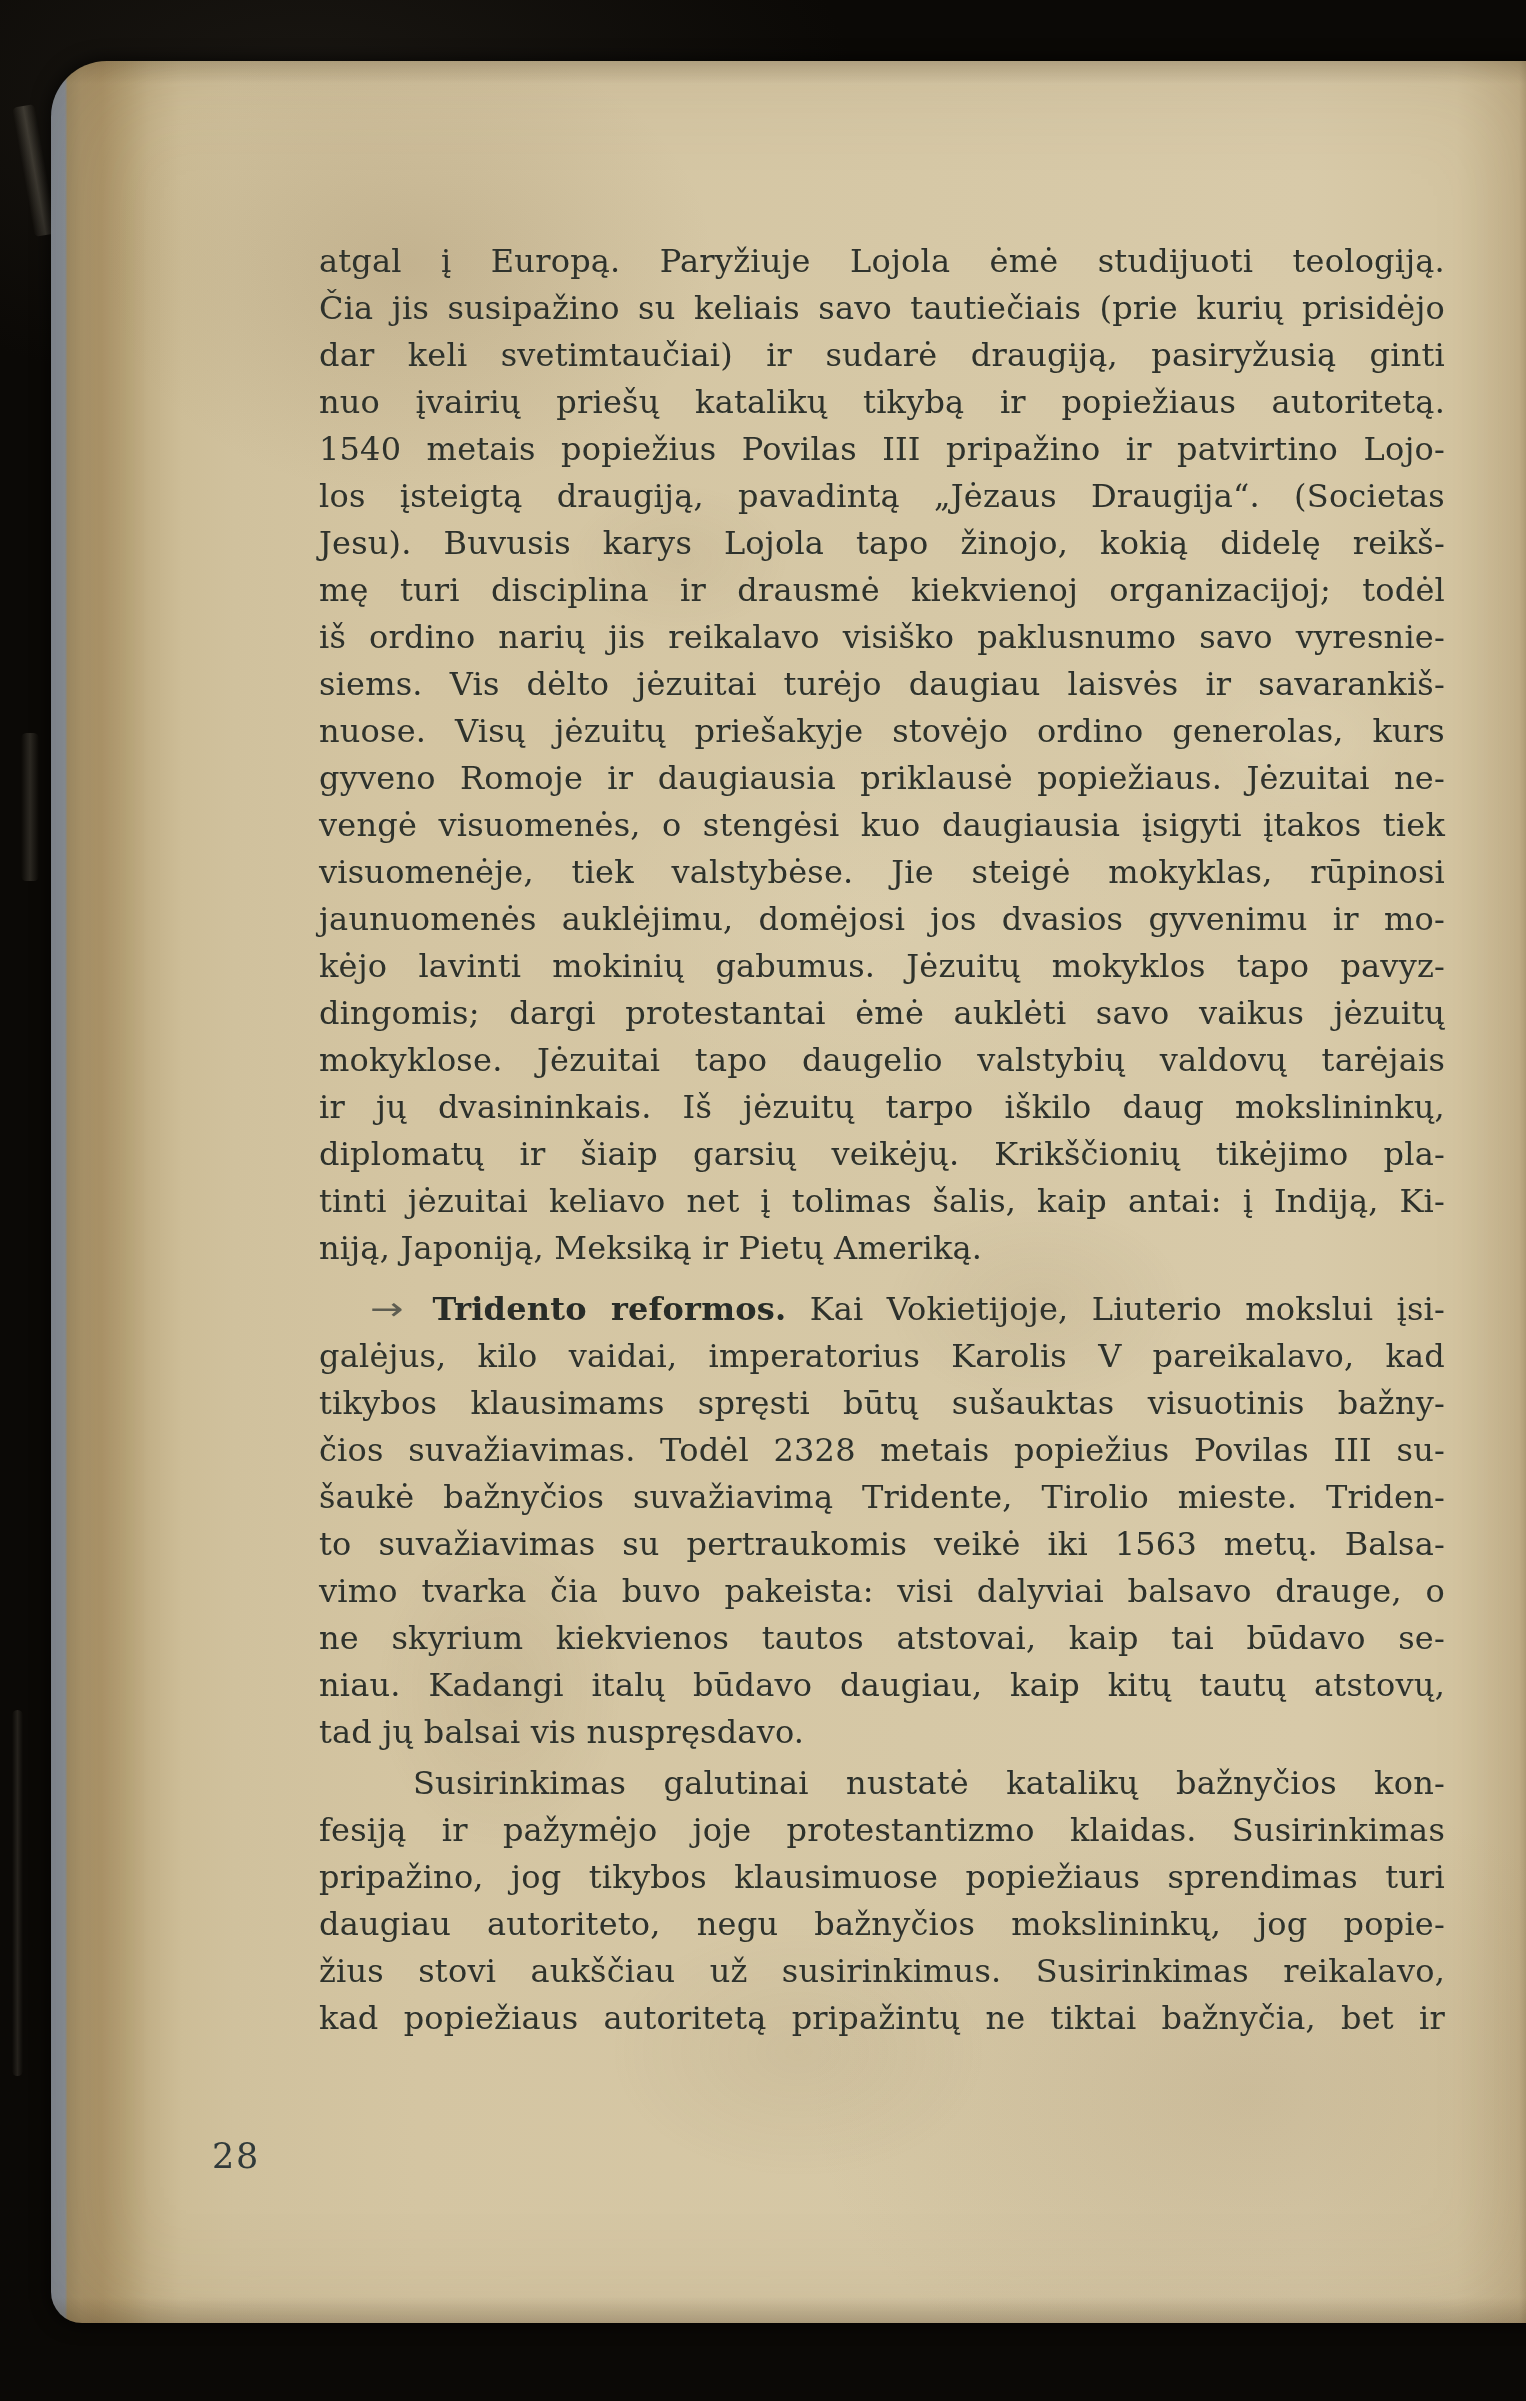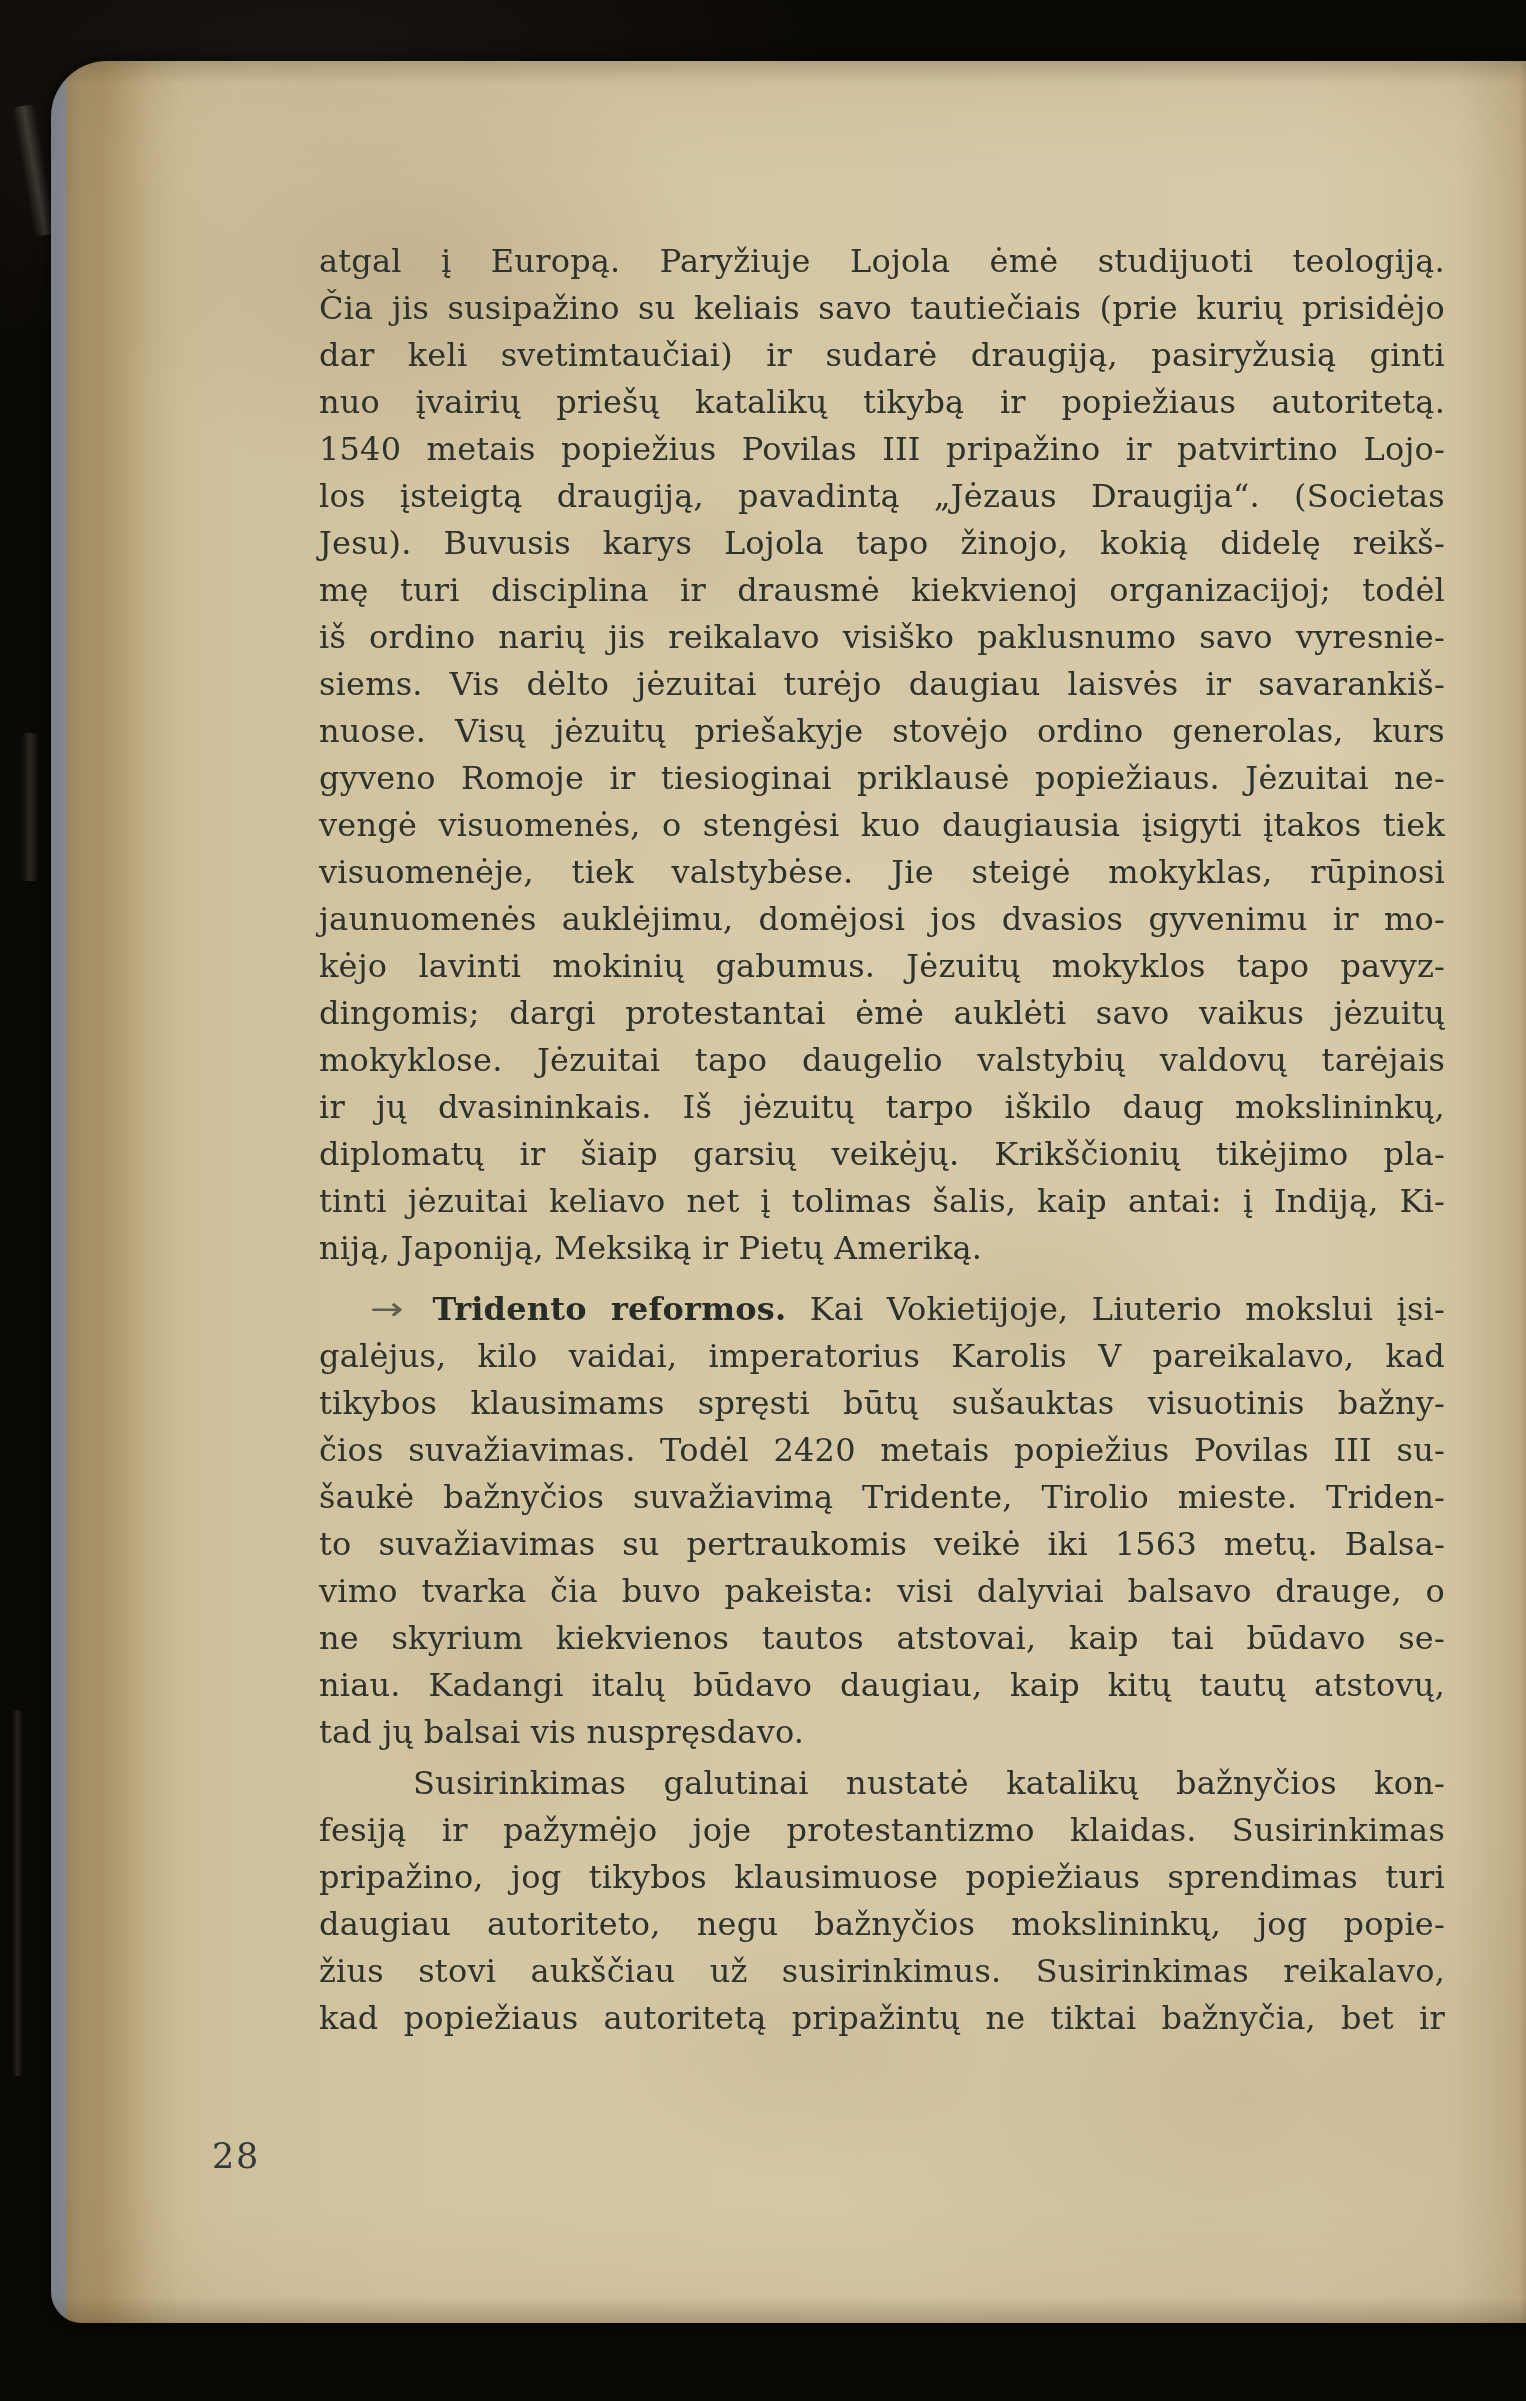"gyveno Romoje ir tiesioginai priklausė" div.line { text: tiesioginai -> daugiausia }
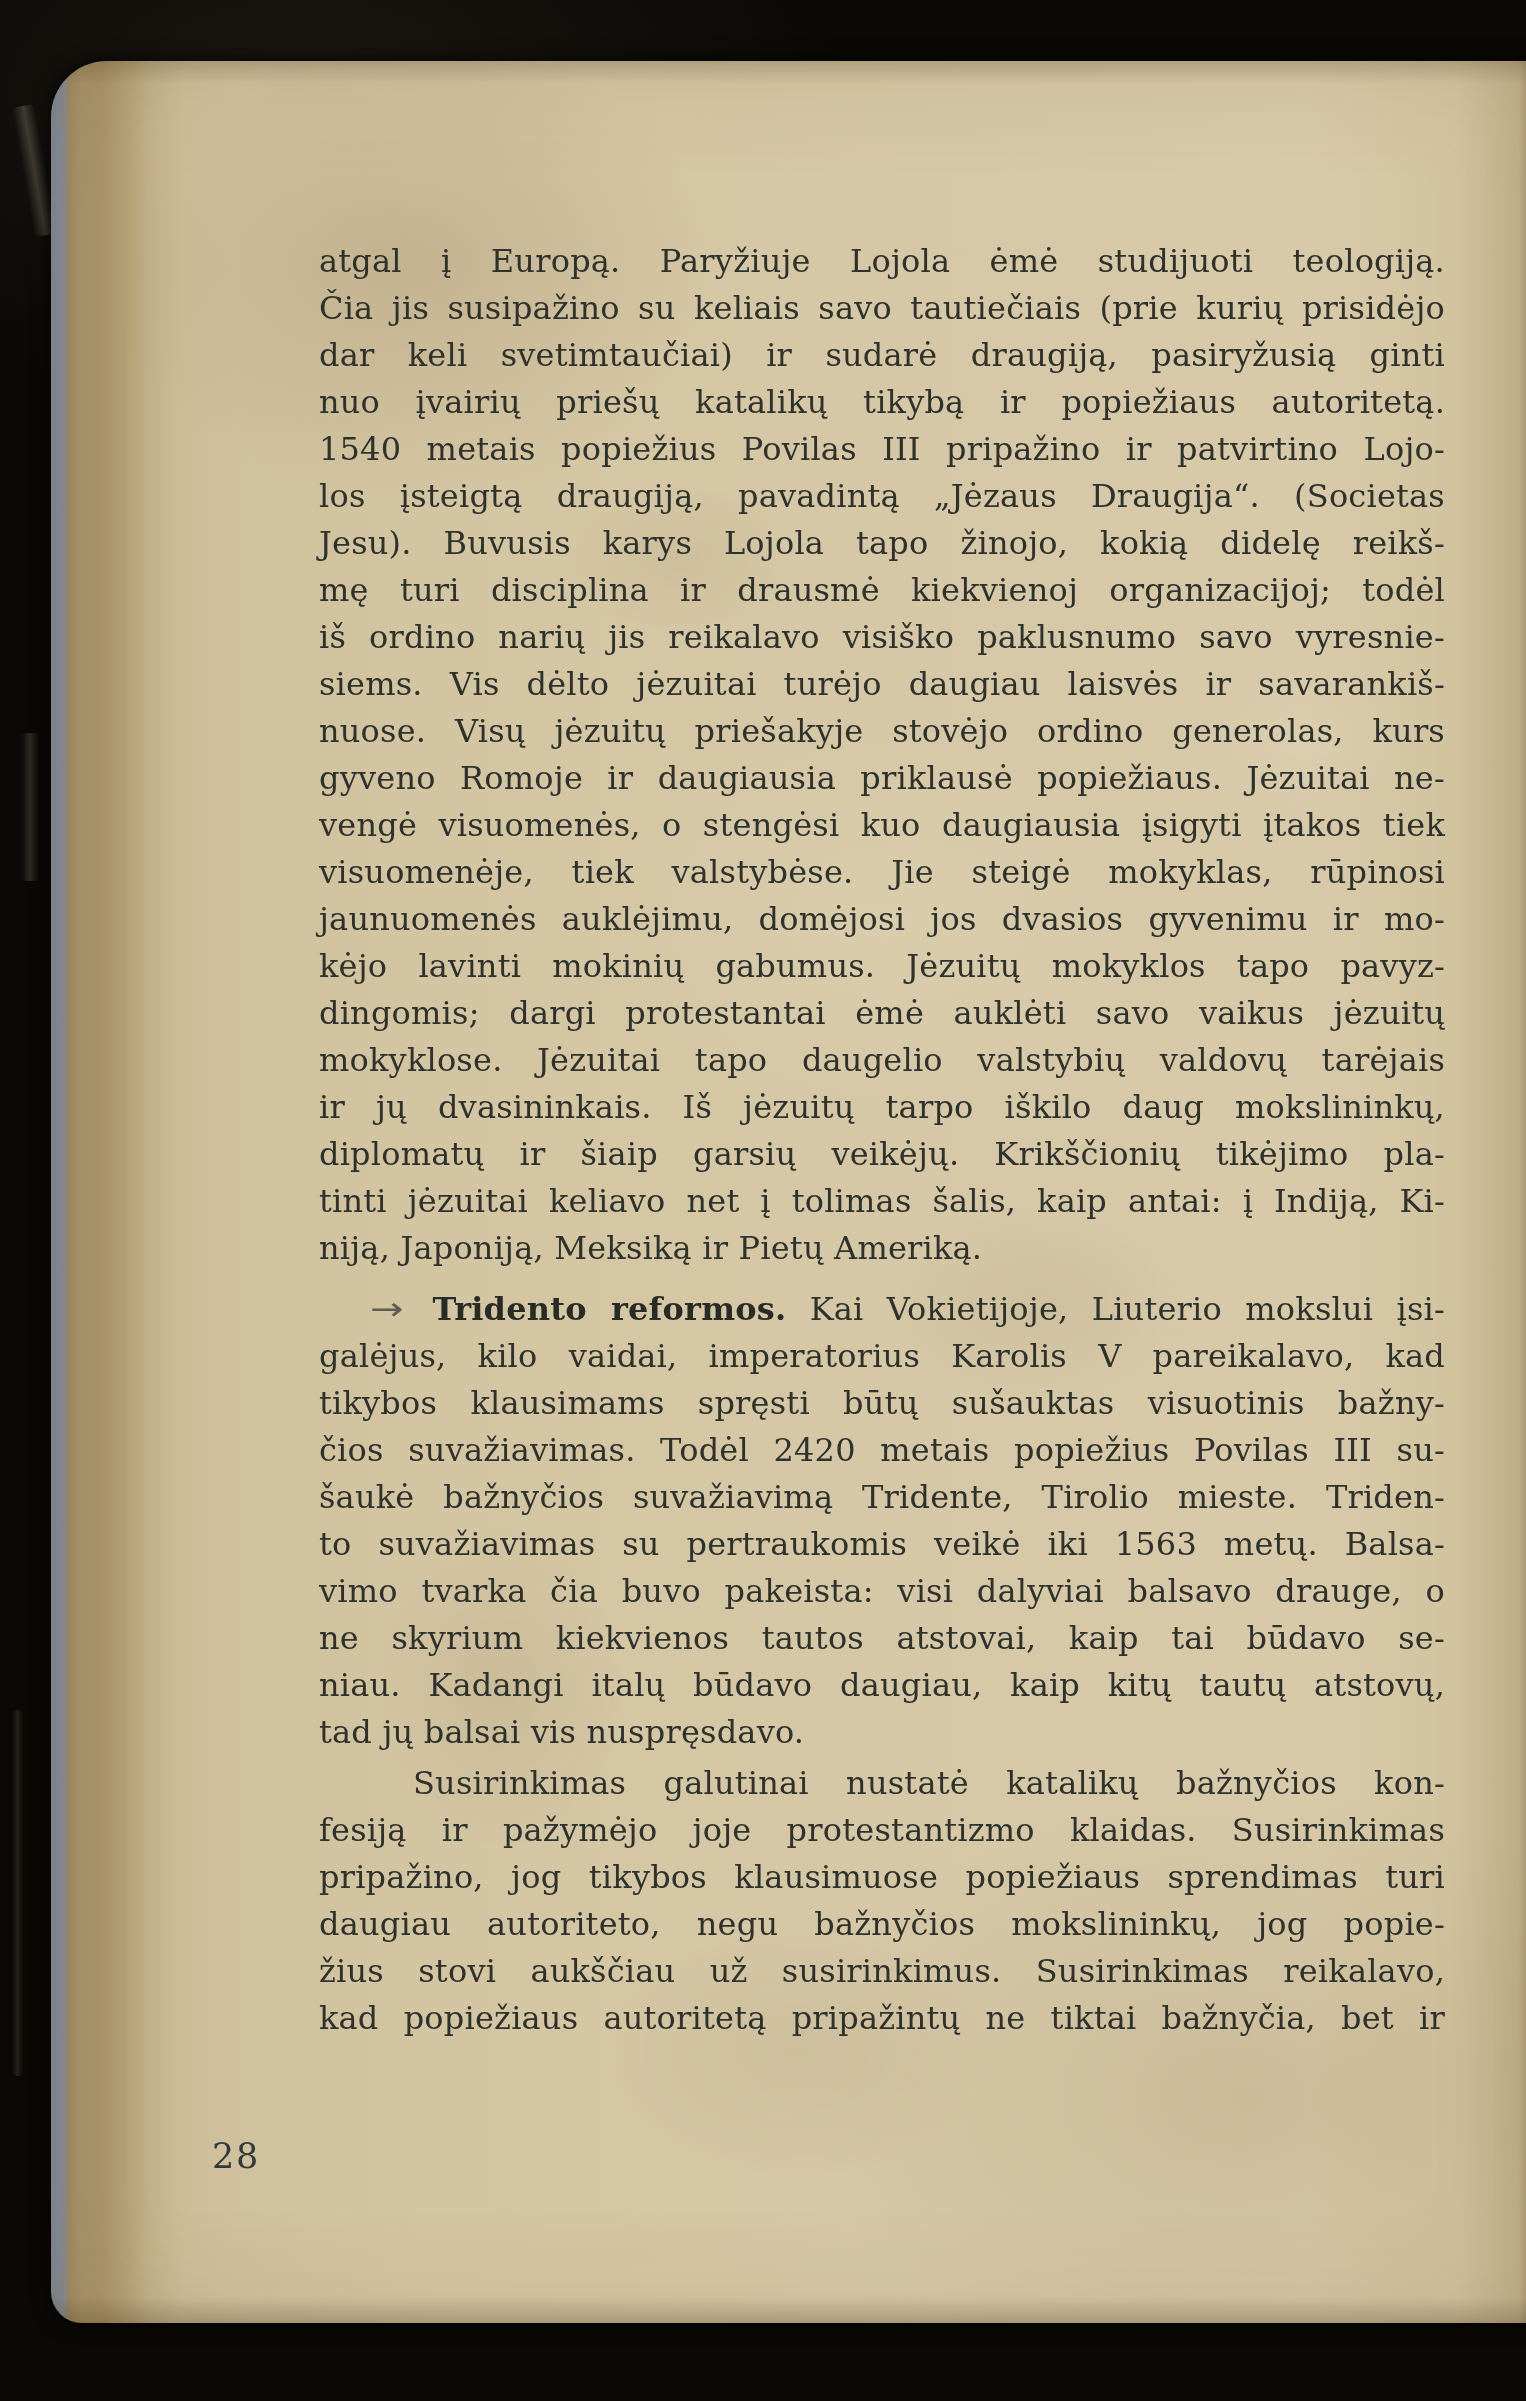"čios suvažiavimas. Todėl 2420 metais" div.line { text: 2420 -> 2328 }
